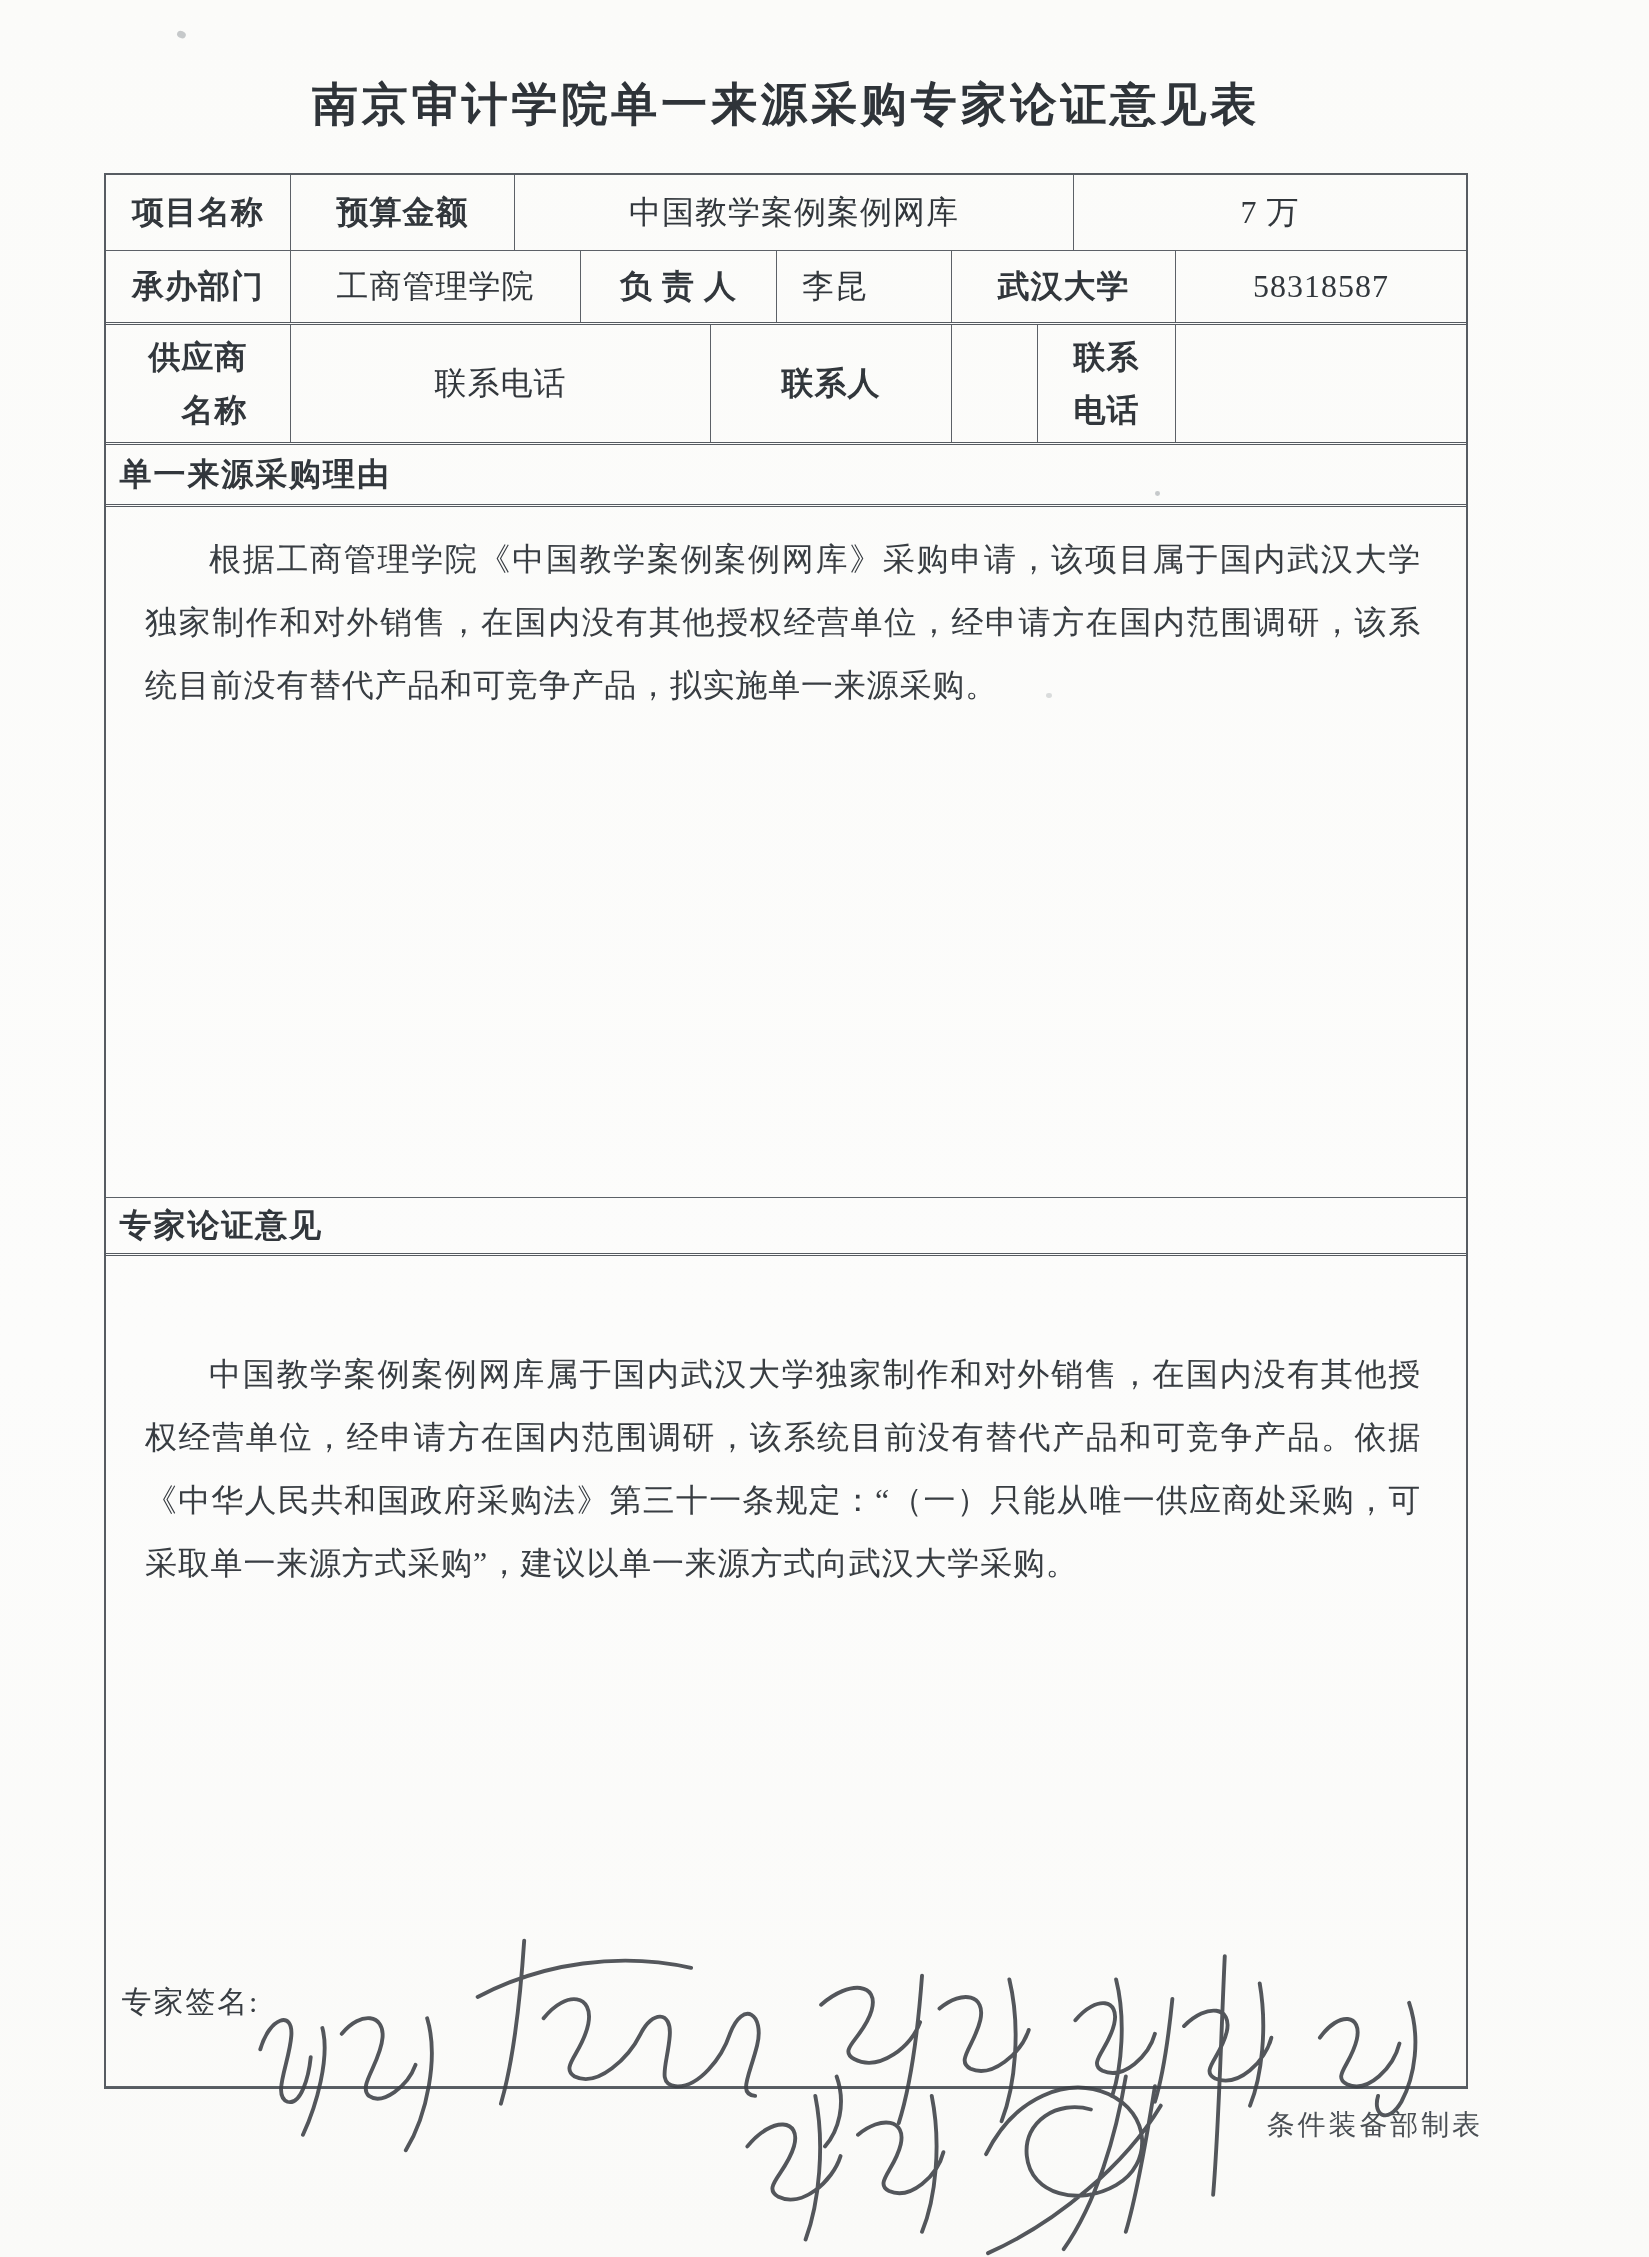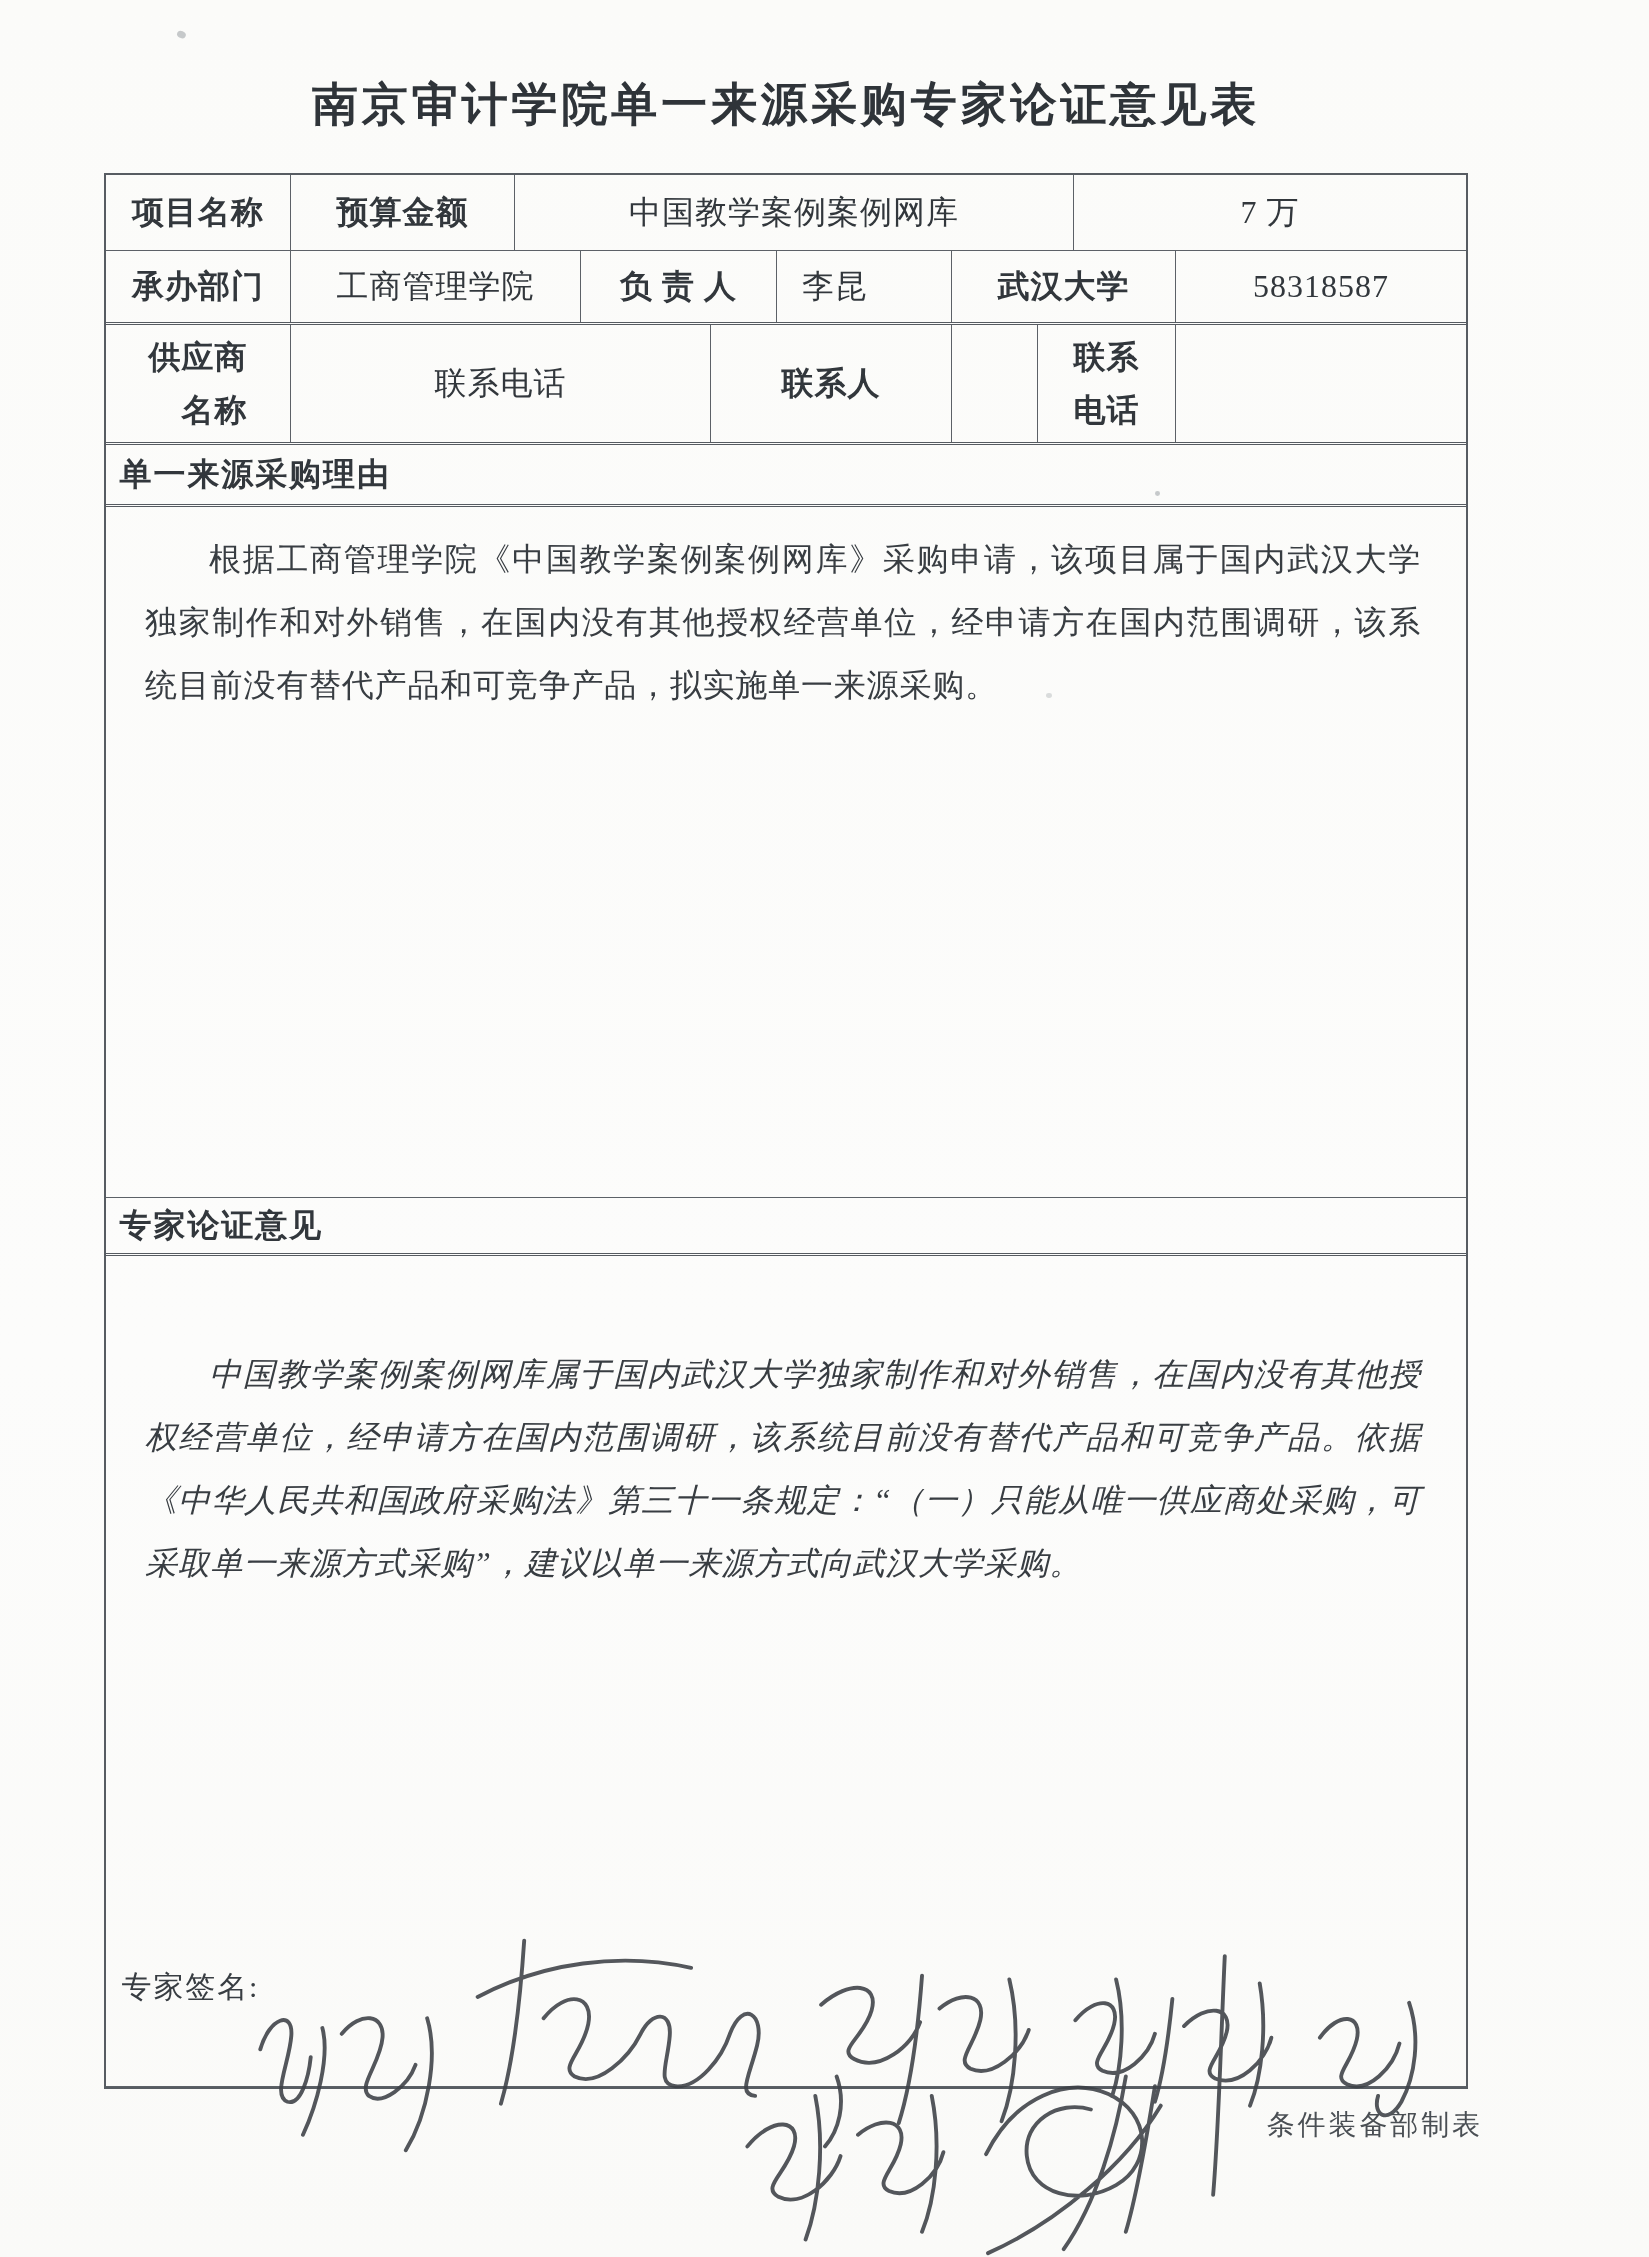"中国教学案例案例网库属于国内武汉大学独家制作和对外销售，在国内没有其他授权经营单" .para2 { font-style: italic -> none }
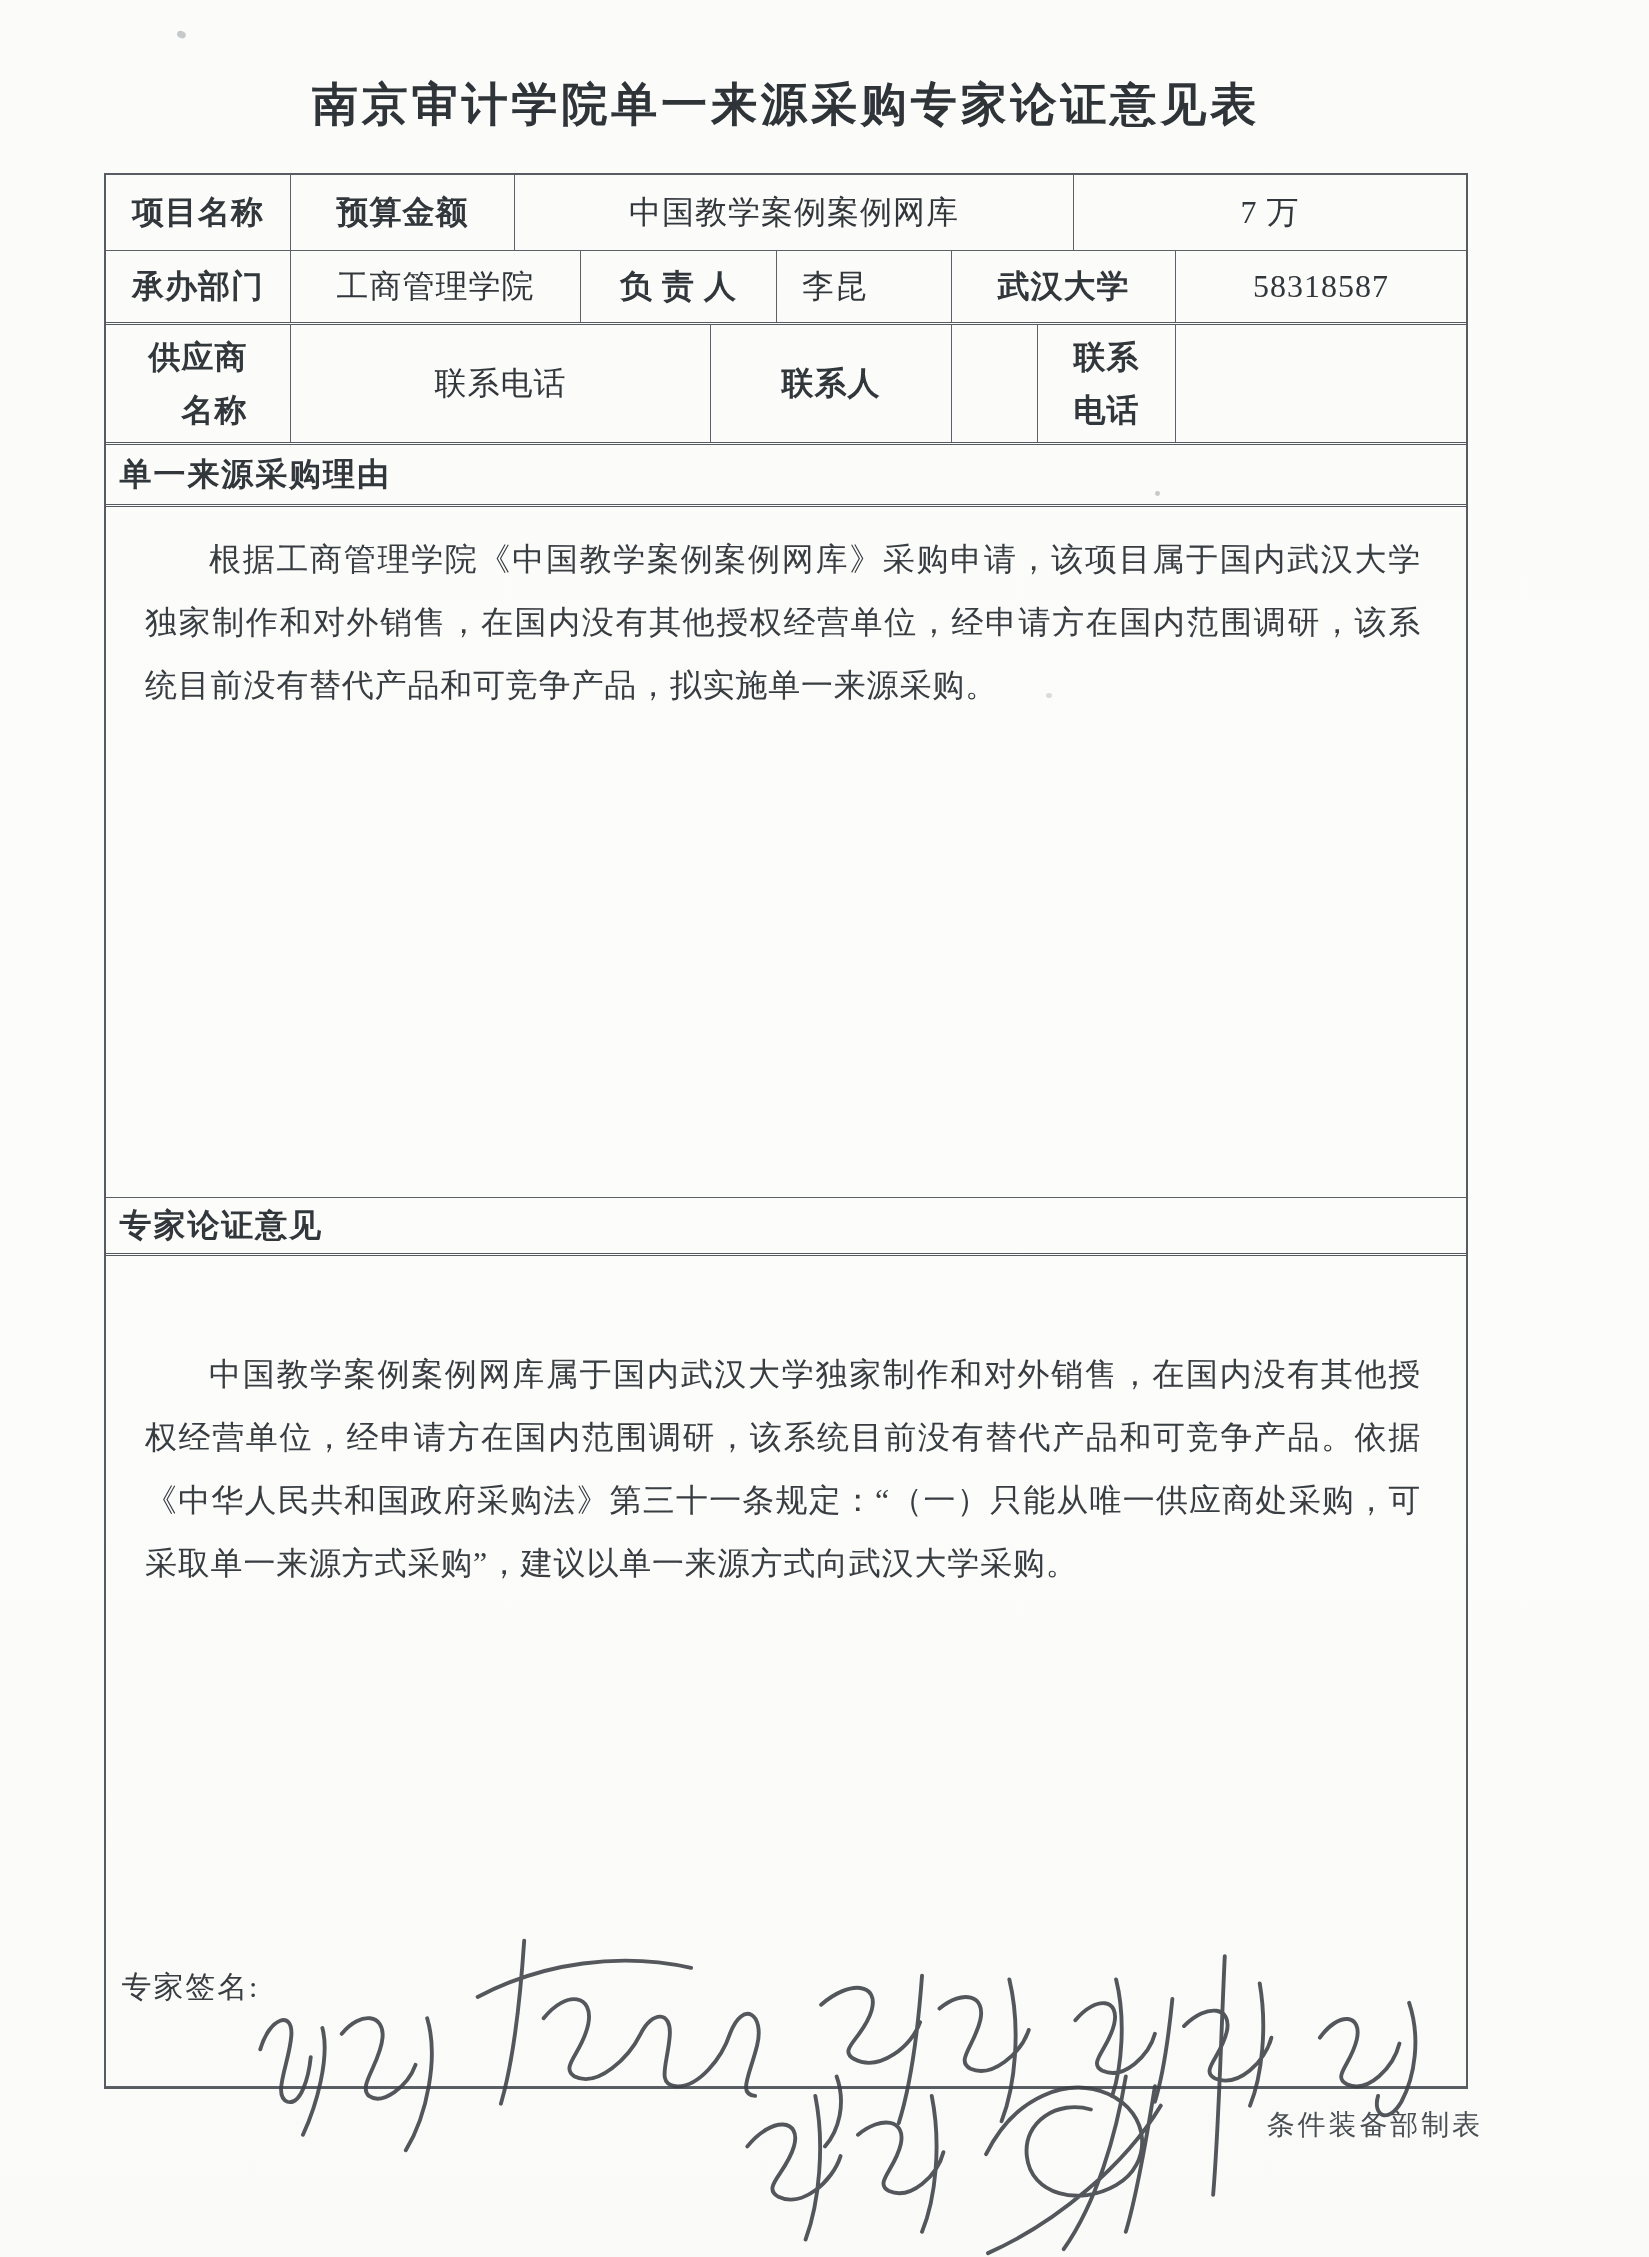"专家签名:" .sign-label { top: 711px -> 726px }
